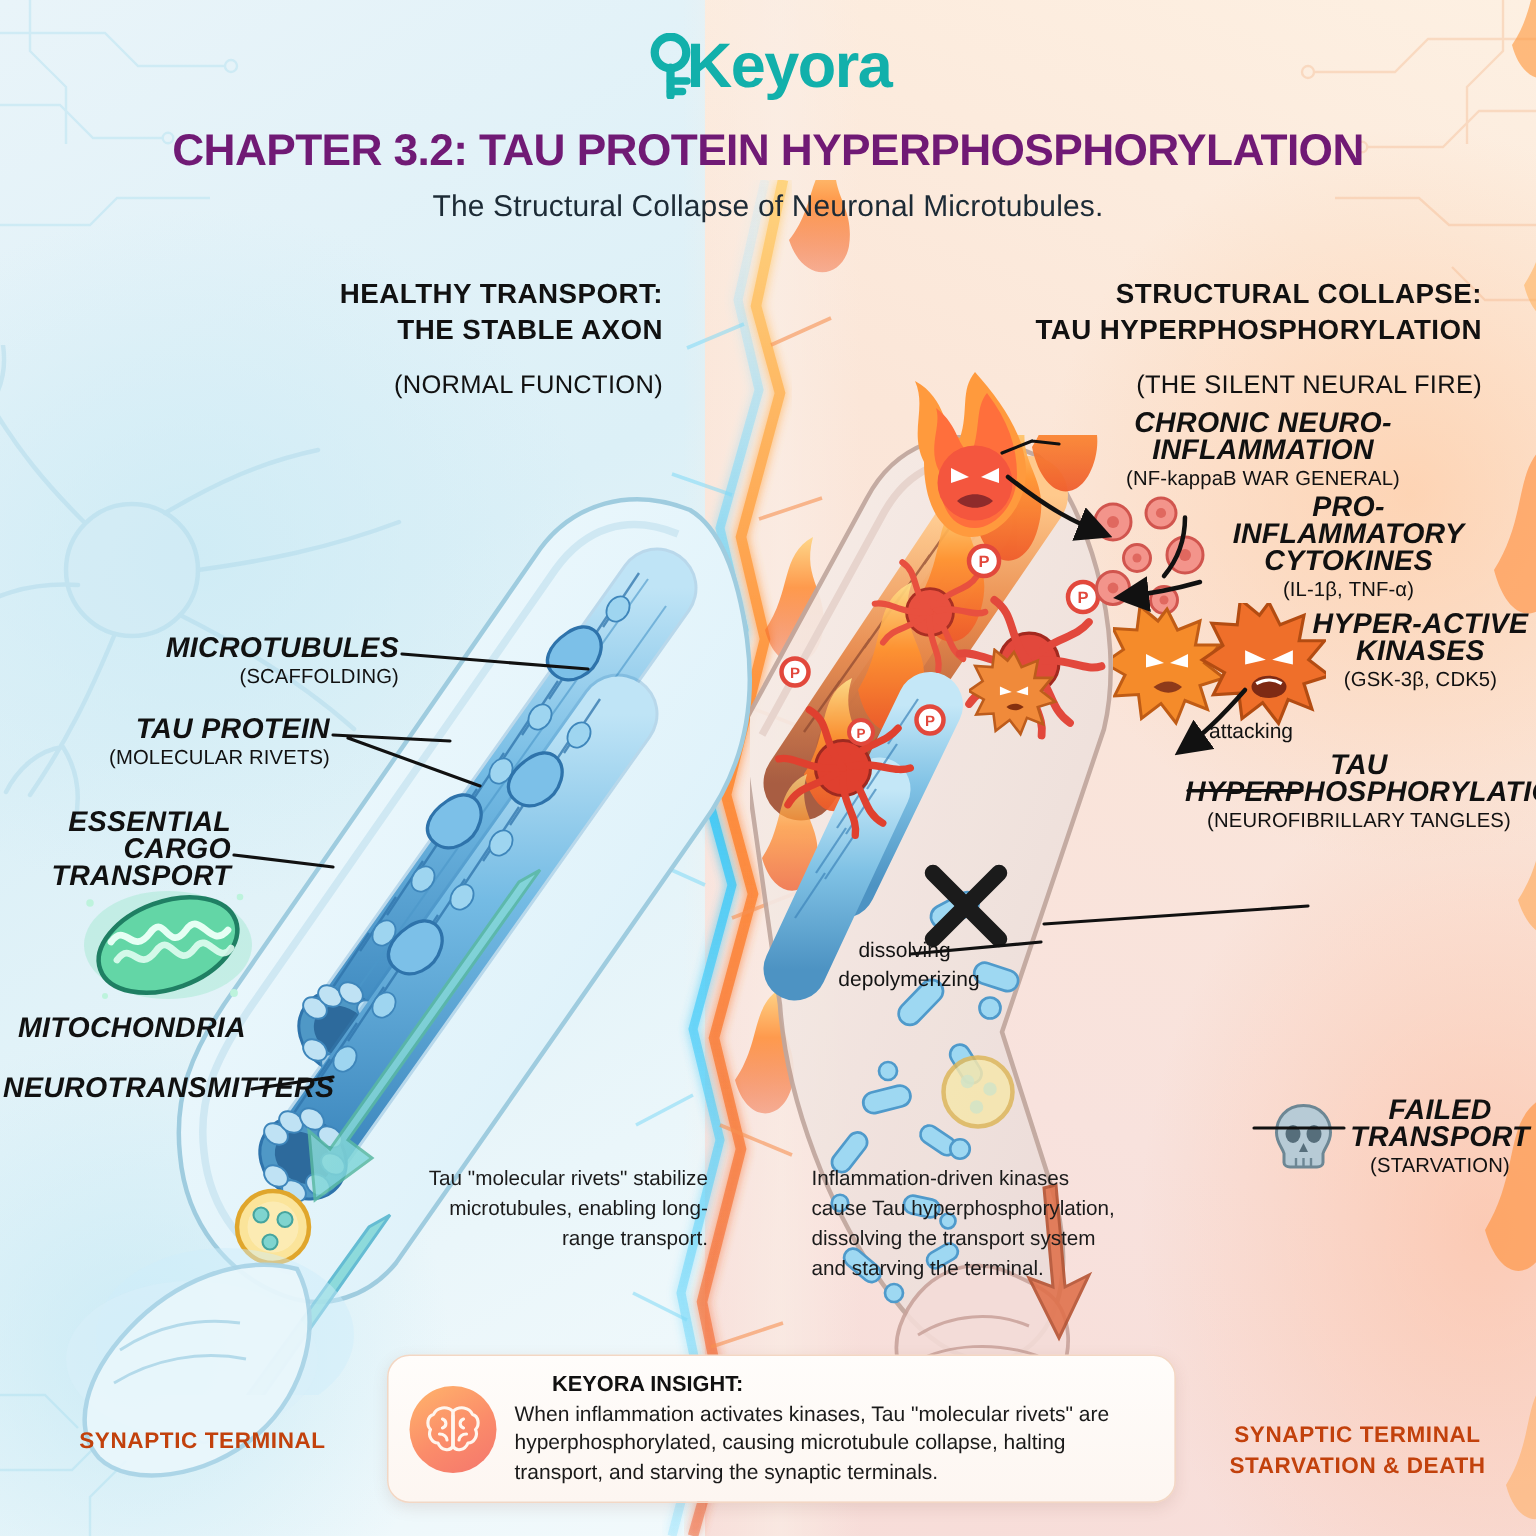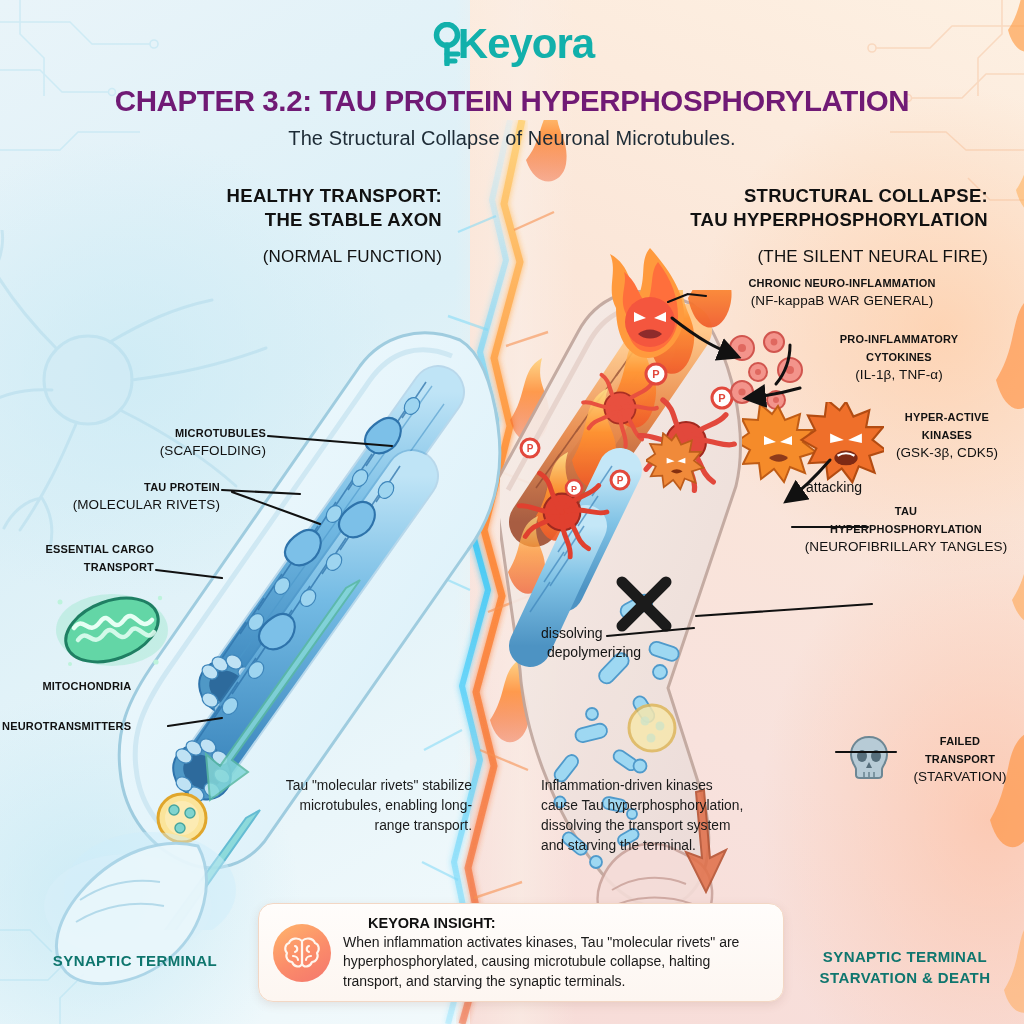"CHRONIC NEURO-INFLAMMATION" .lbl .b { font-size: 11px -> 19px; font-style: none -> italic }
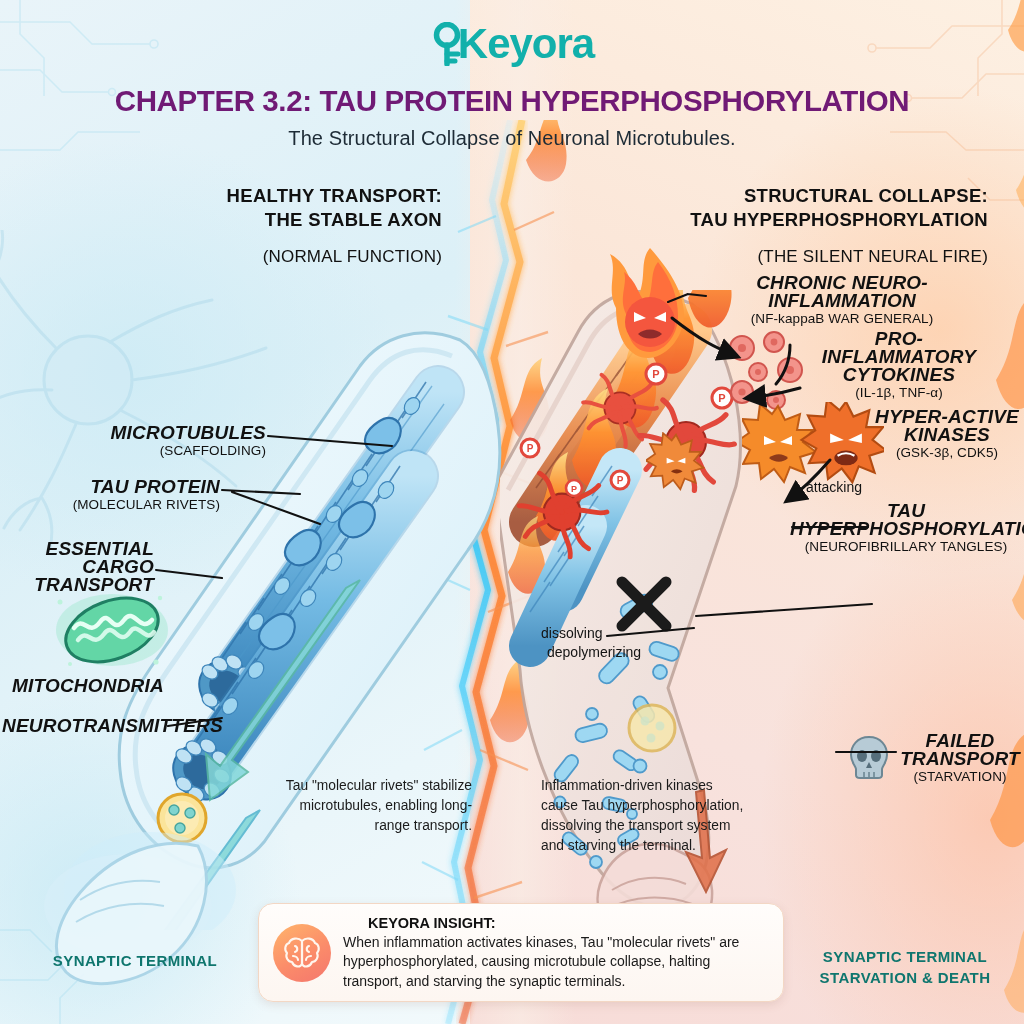"dissolving" div.ann { text-align: left -> center }
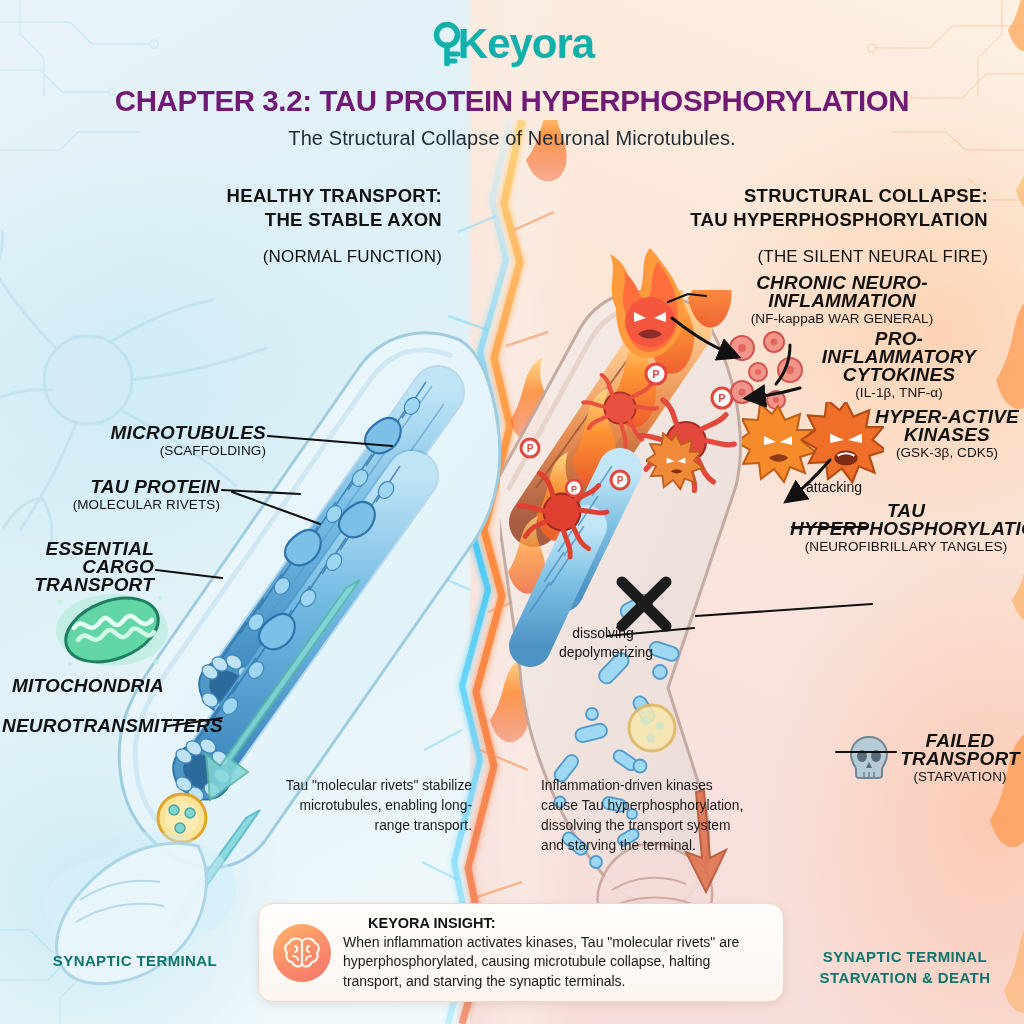"SYNAPTIC TERMINAL" .term { color: #0f766e -> #c2410c }
